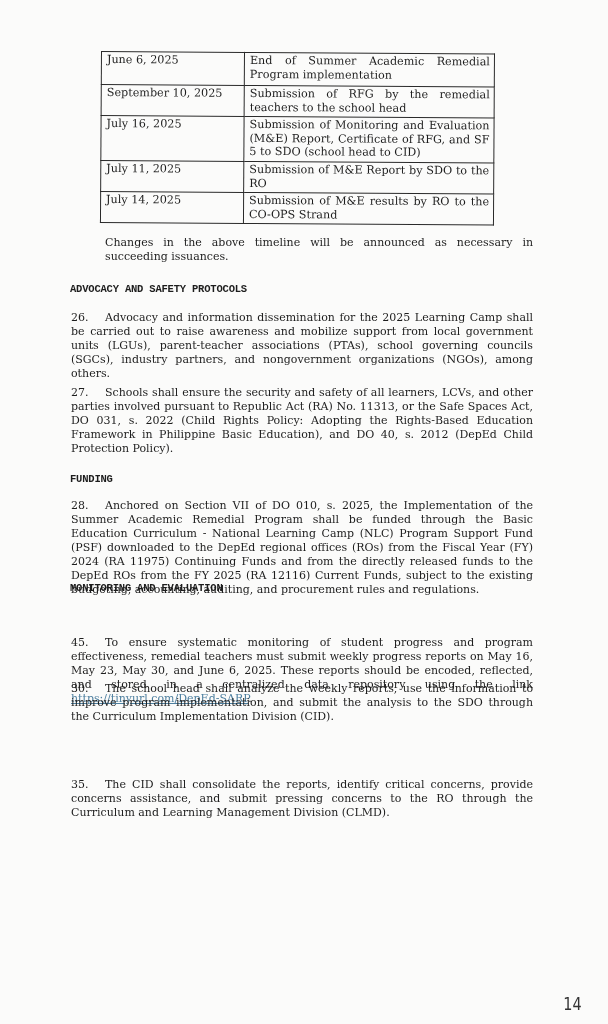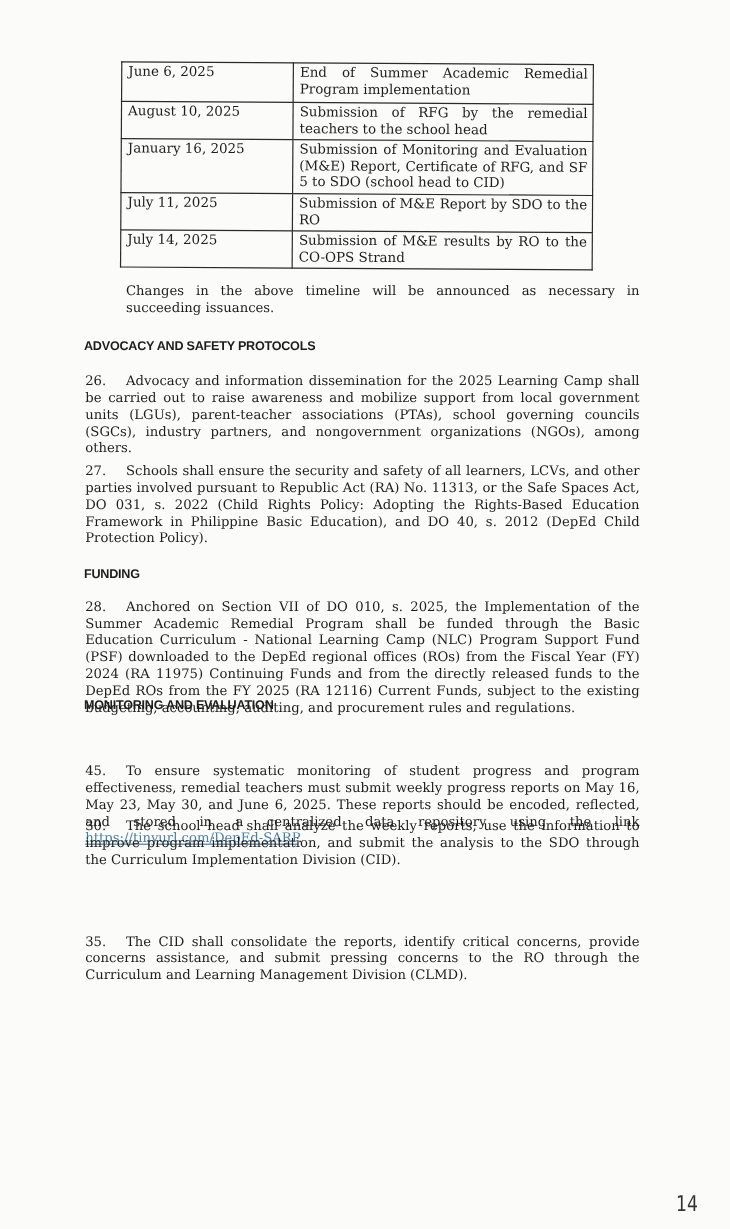"August 10, 2025" td.date { text: August -> September }
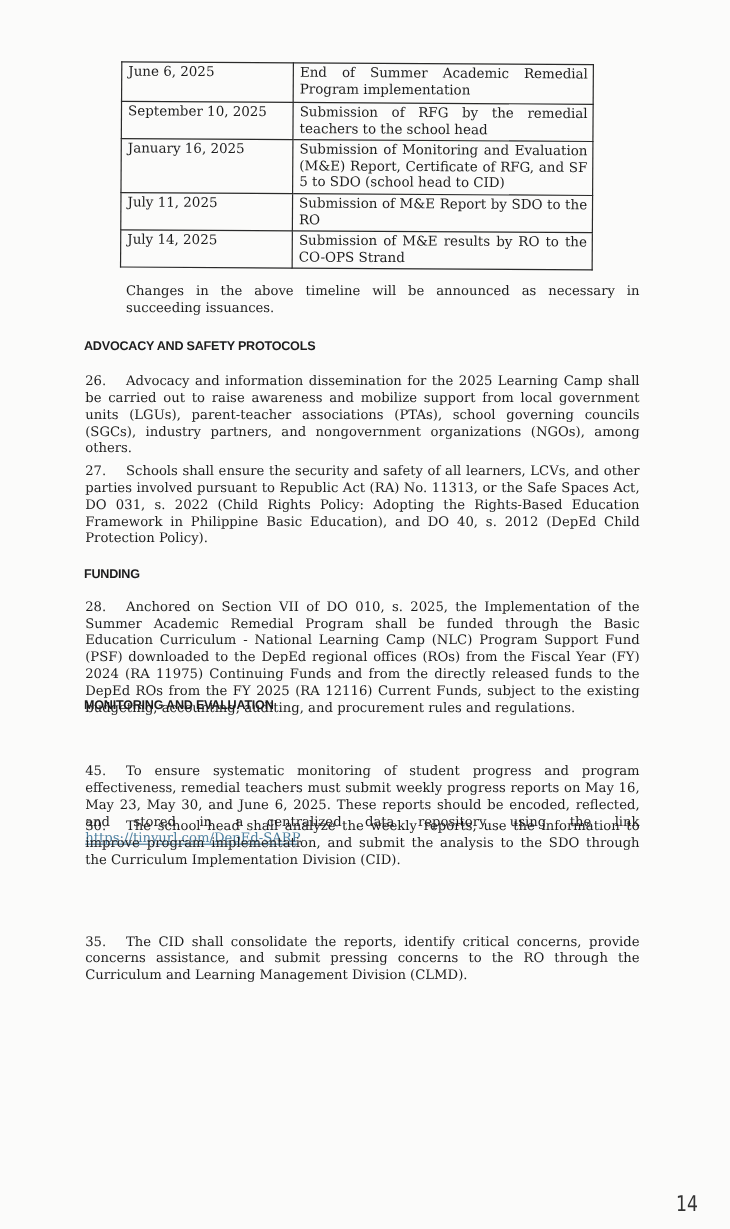"January 16, 2025" td.date { text: January -> July }
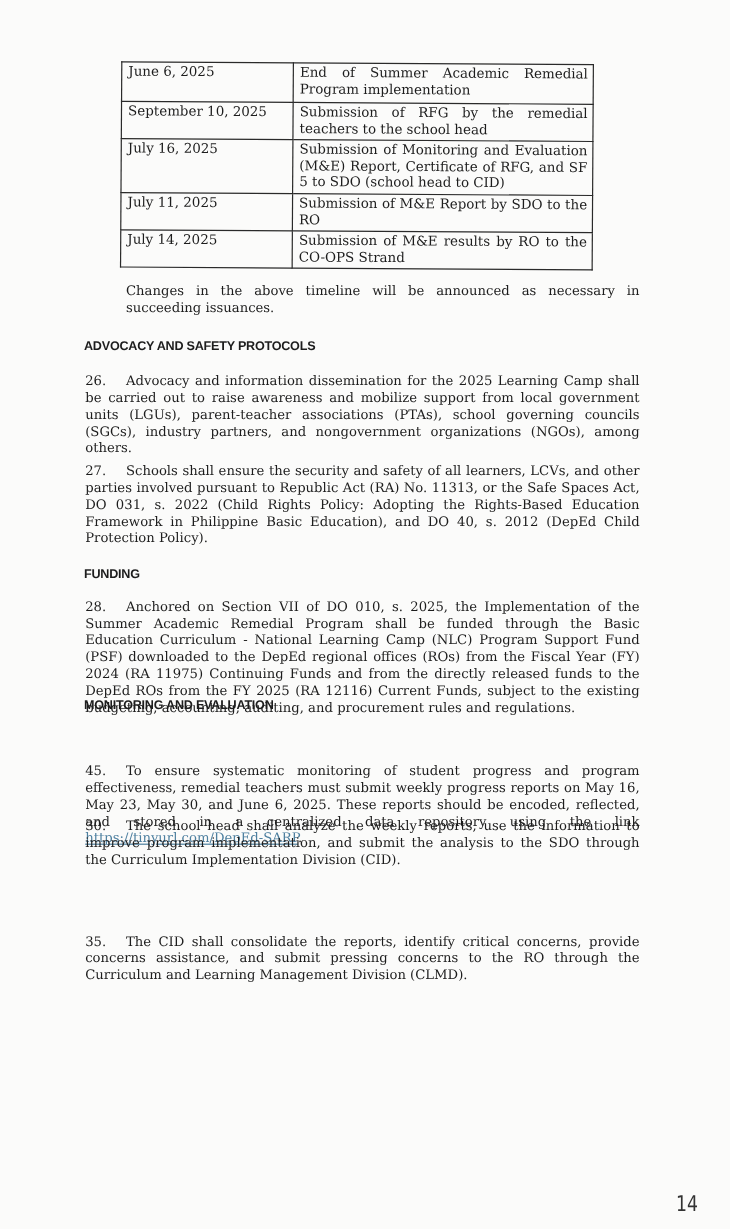"ADVOCACY AND SAFETY PROTOCOLS" .heading { font-family: Liberation Sans, sans-serif -> Liberation Mono, monospace }
